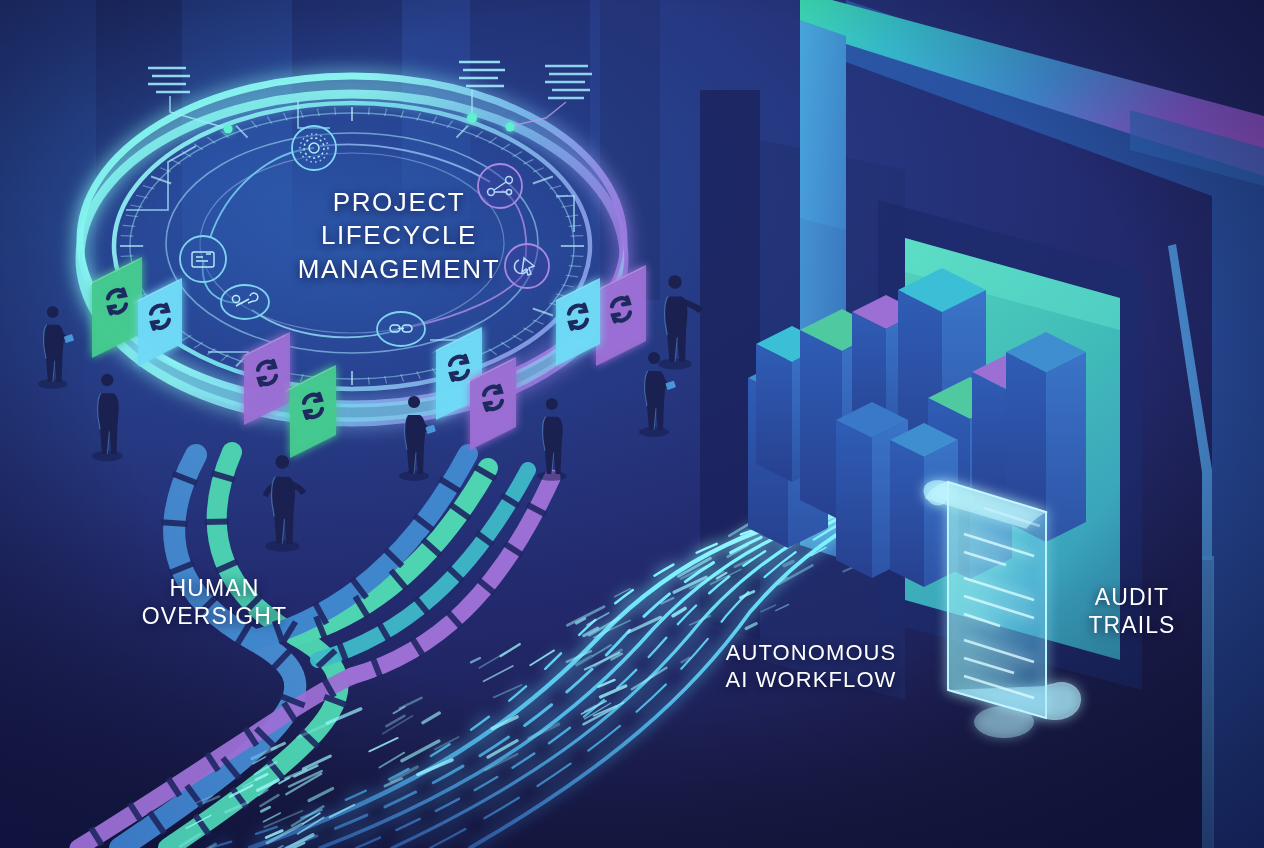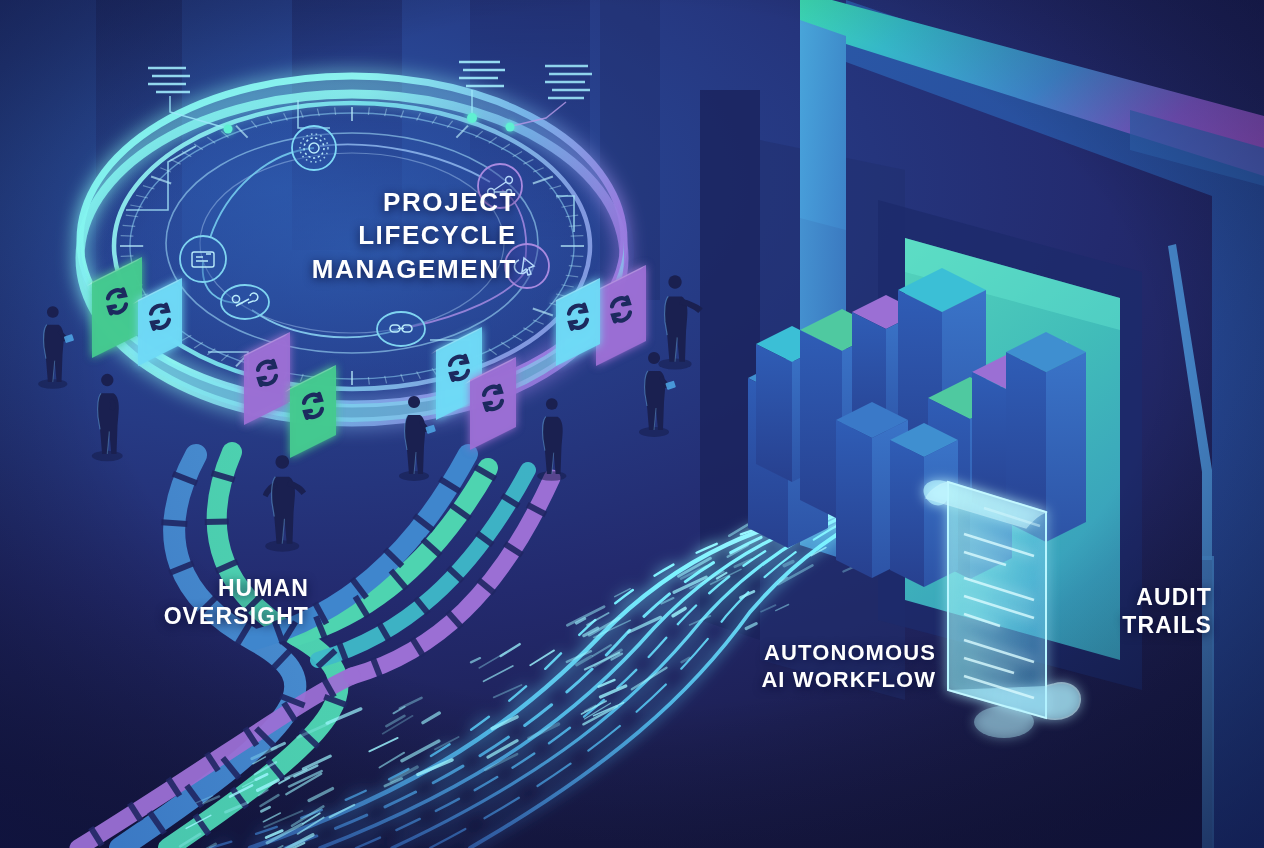"PROJECT" .lbl { font-weight: 700 -> 400; text-align: right -> center }
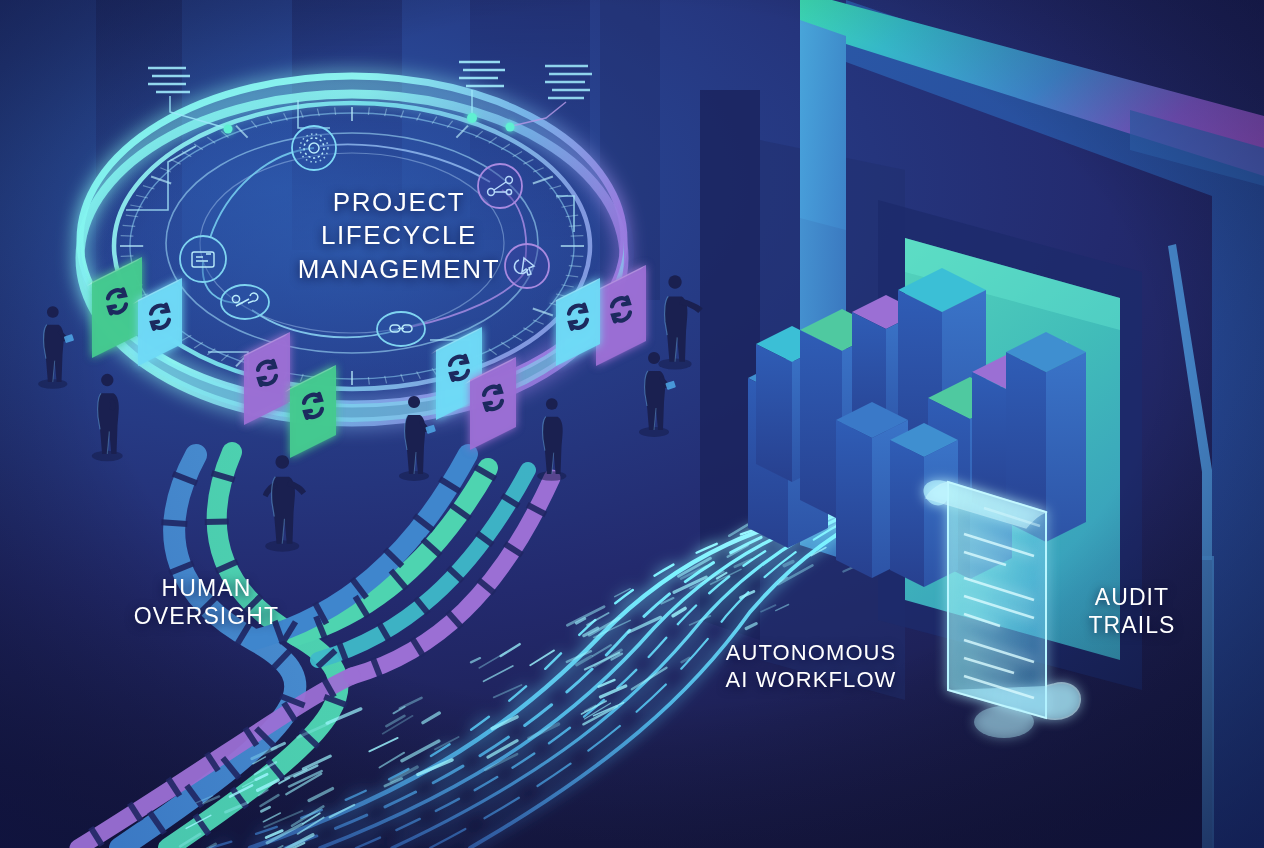"HUMAN" #lbl-human { left: 104px -> 112px }
